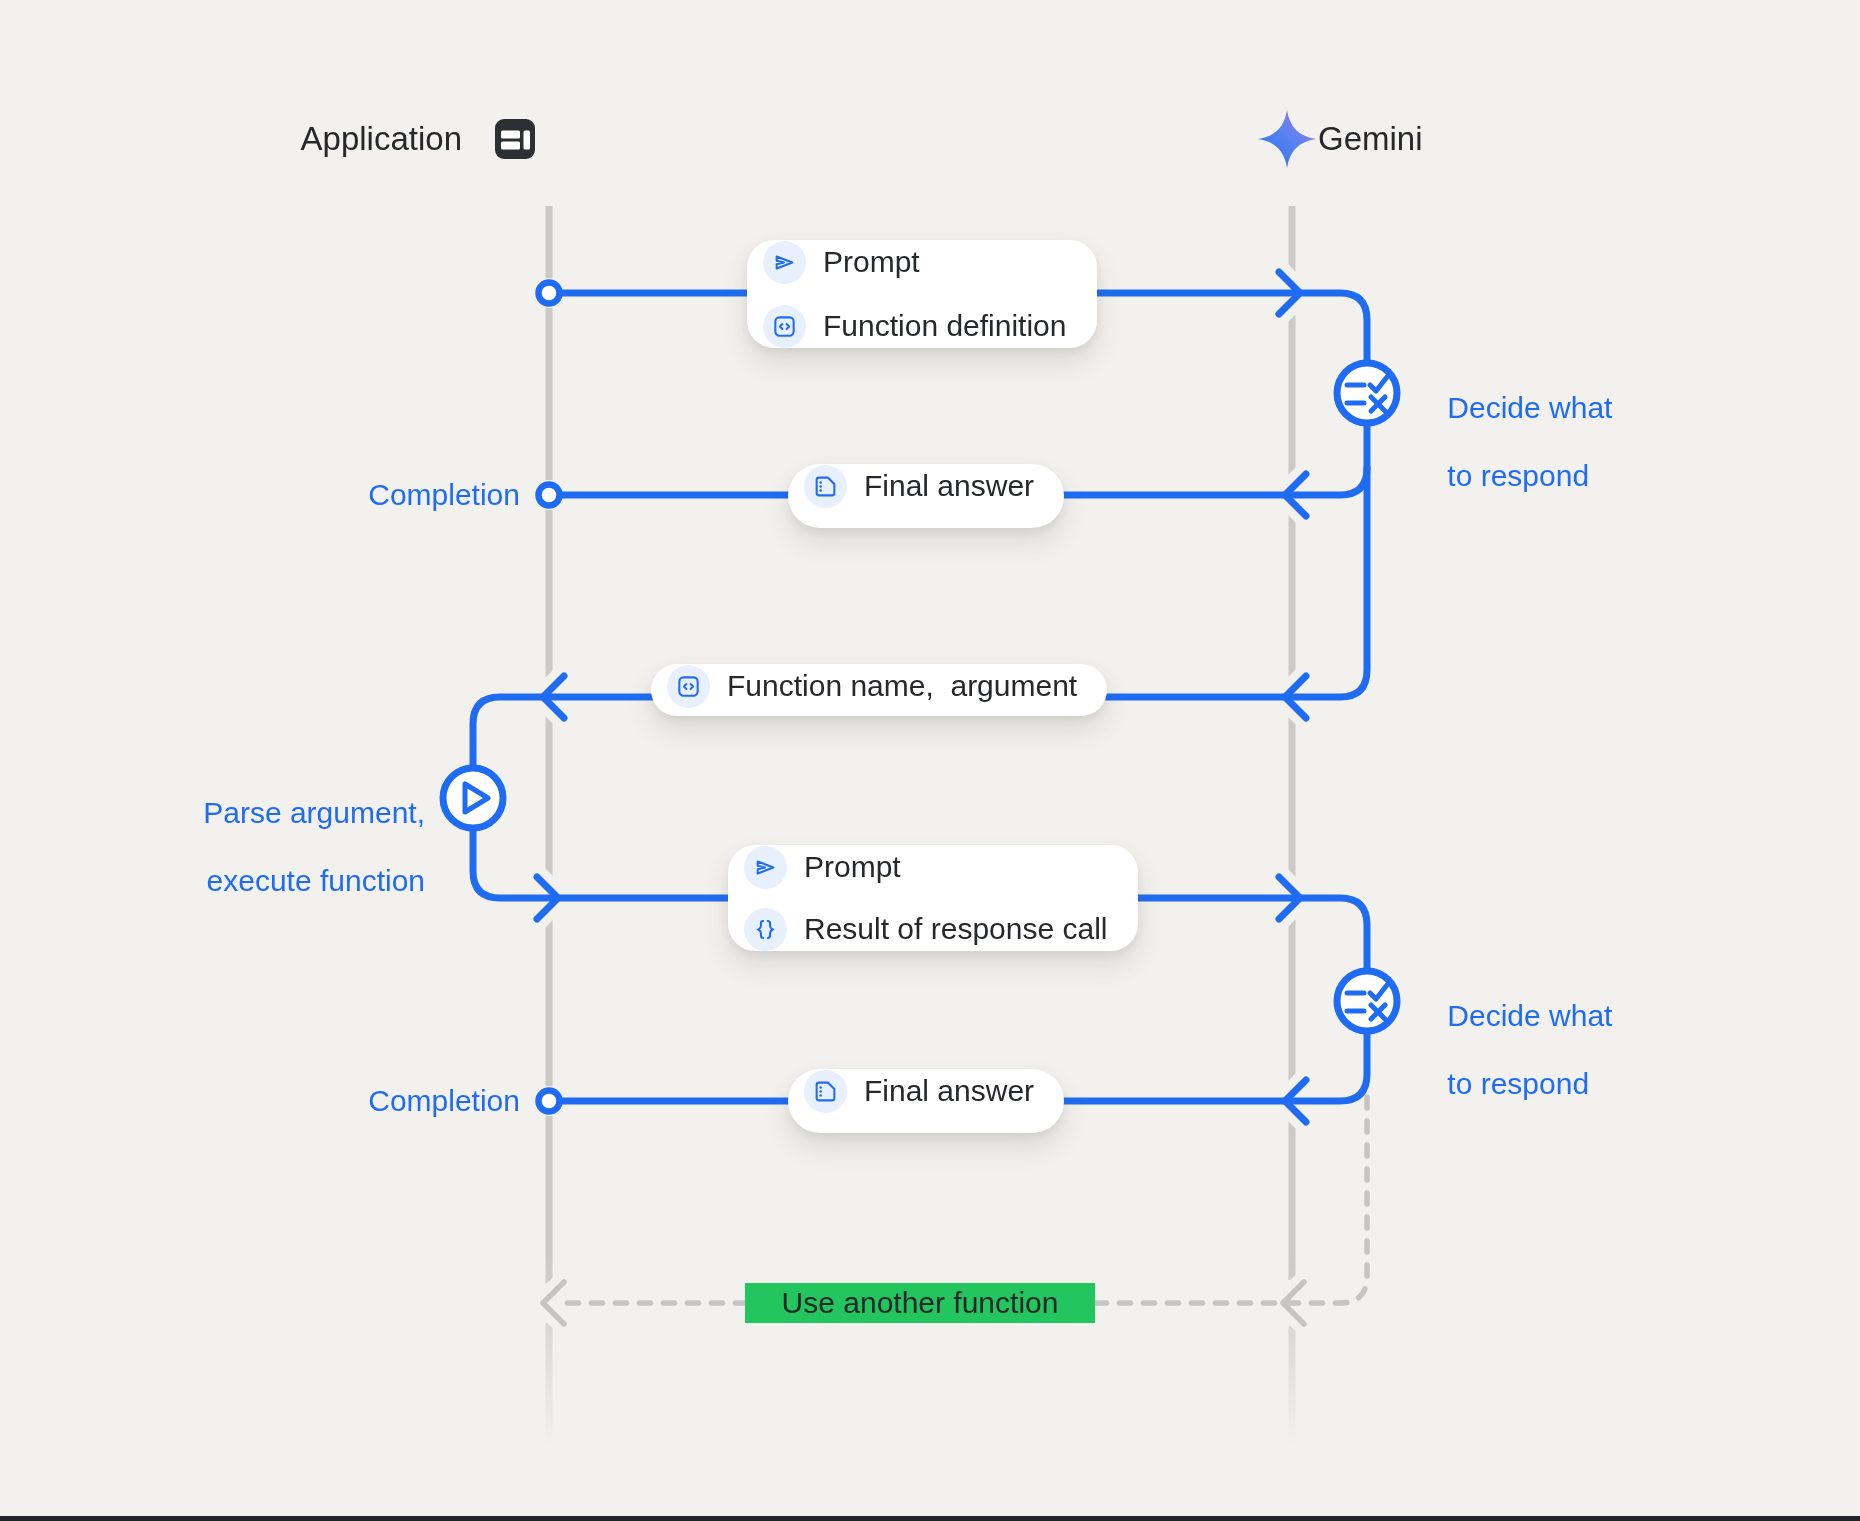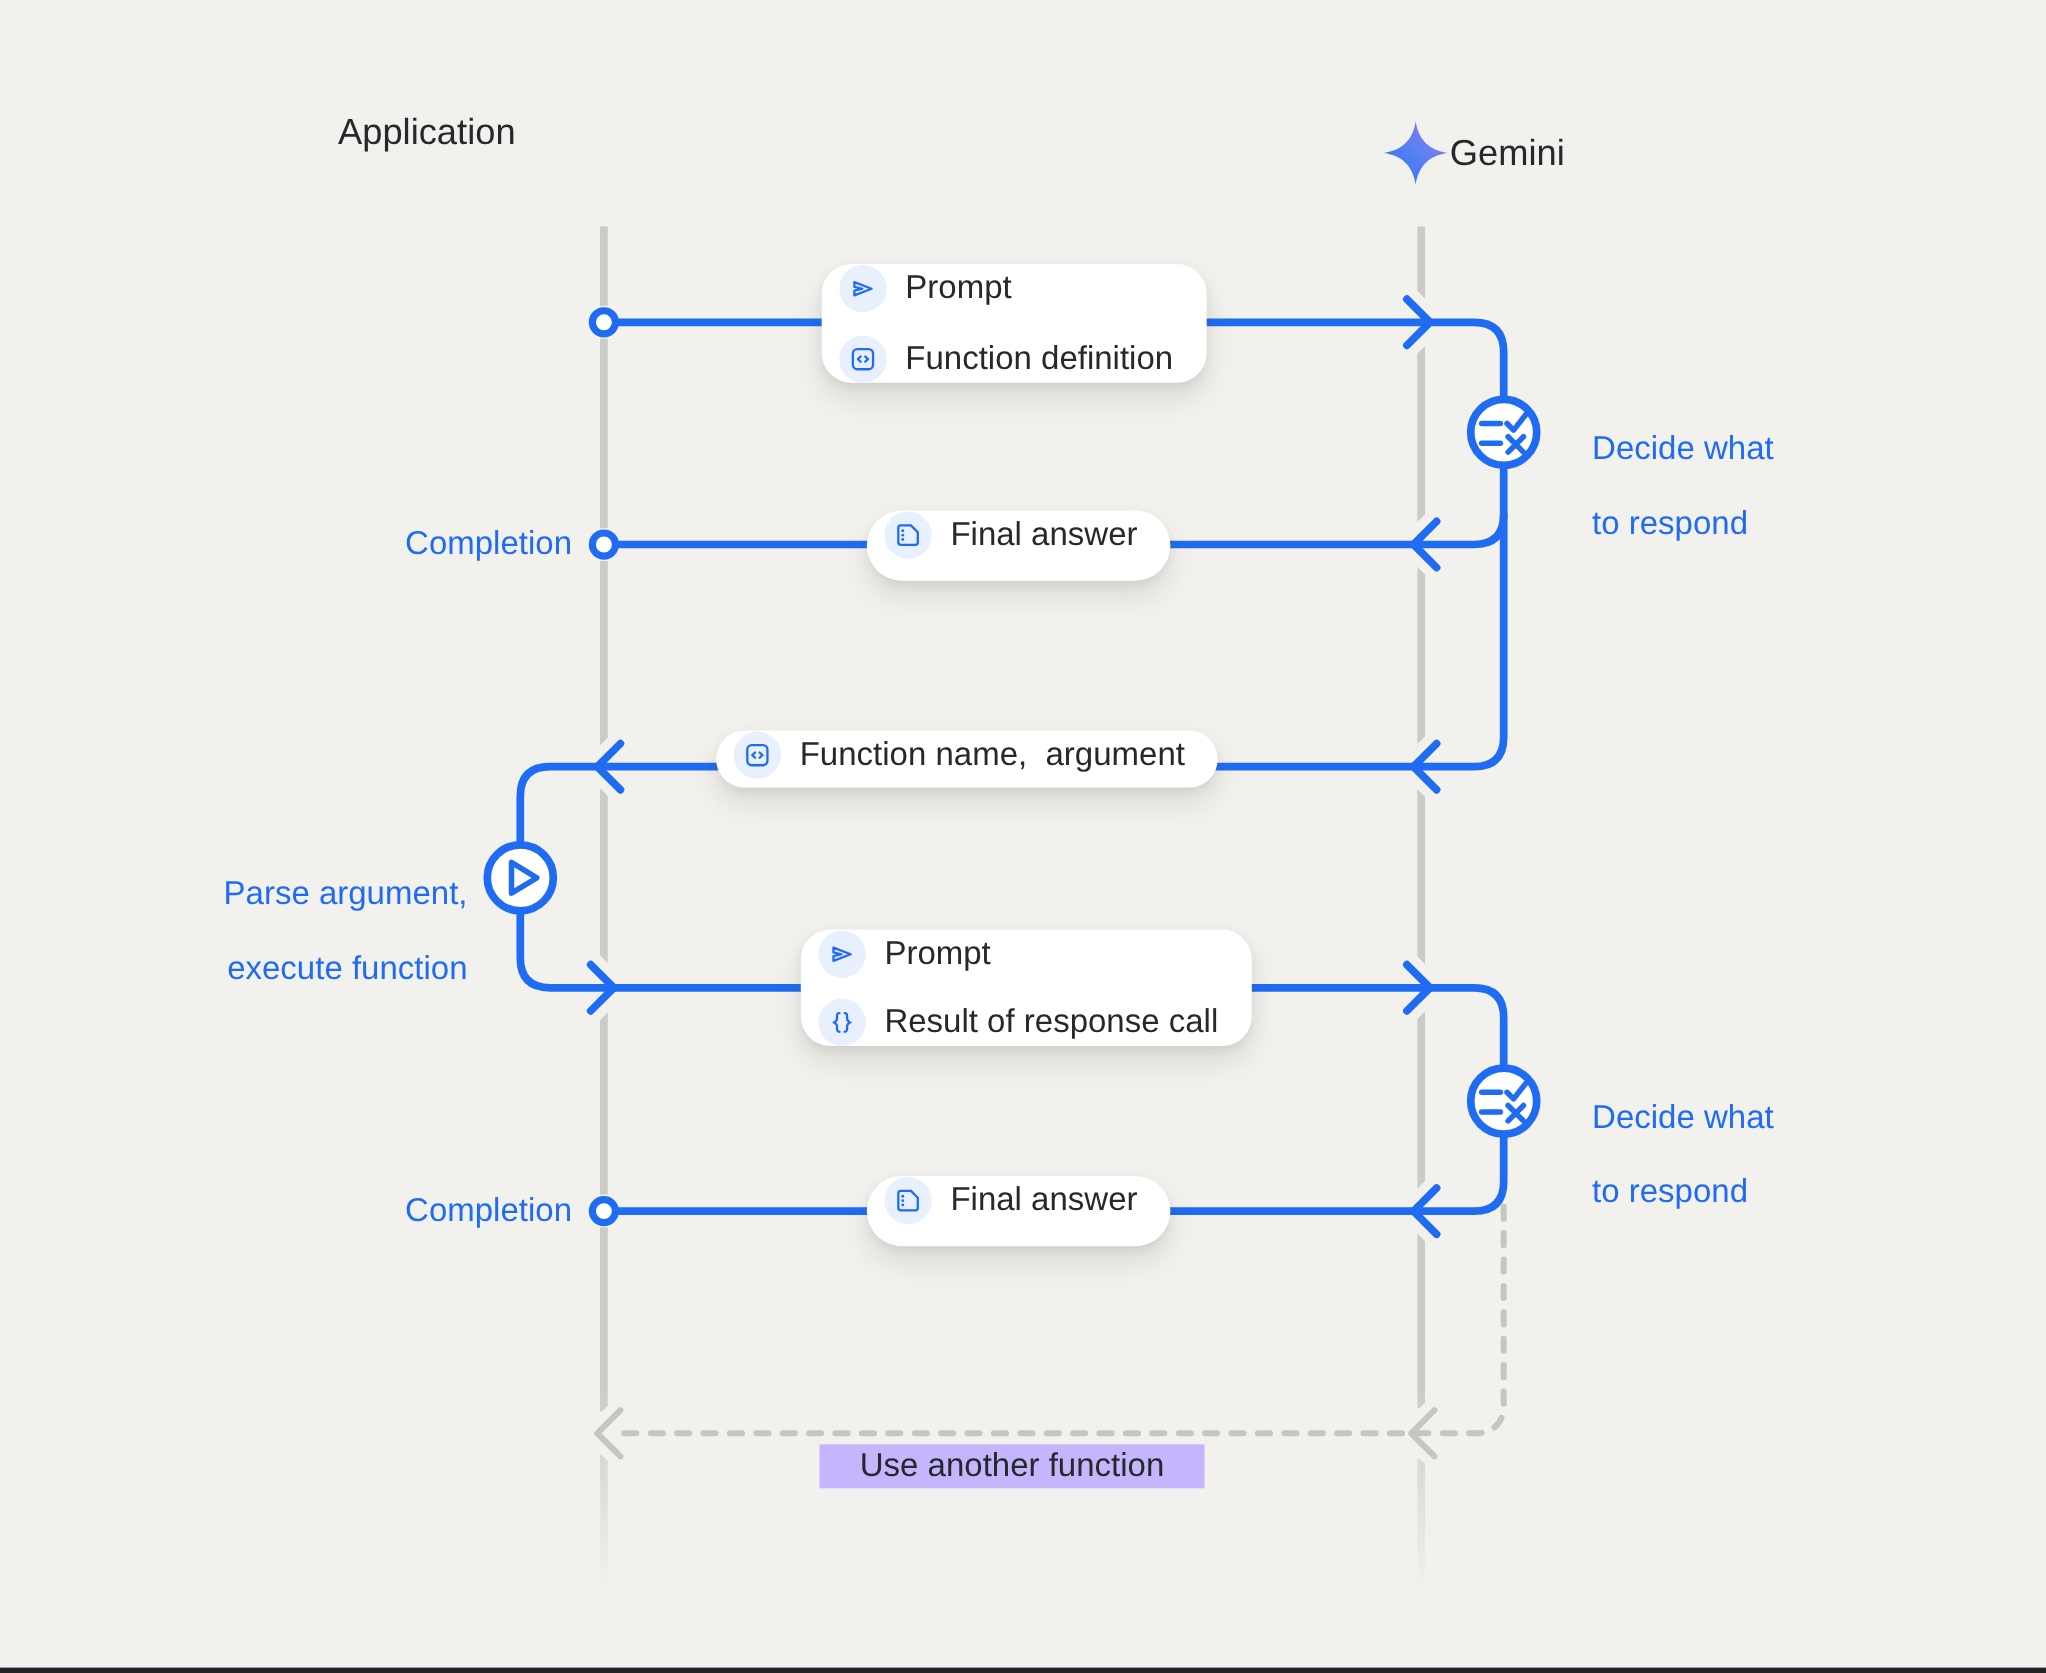"Application" .actor-app { flex-direction: column -> none }
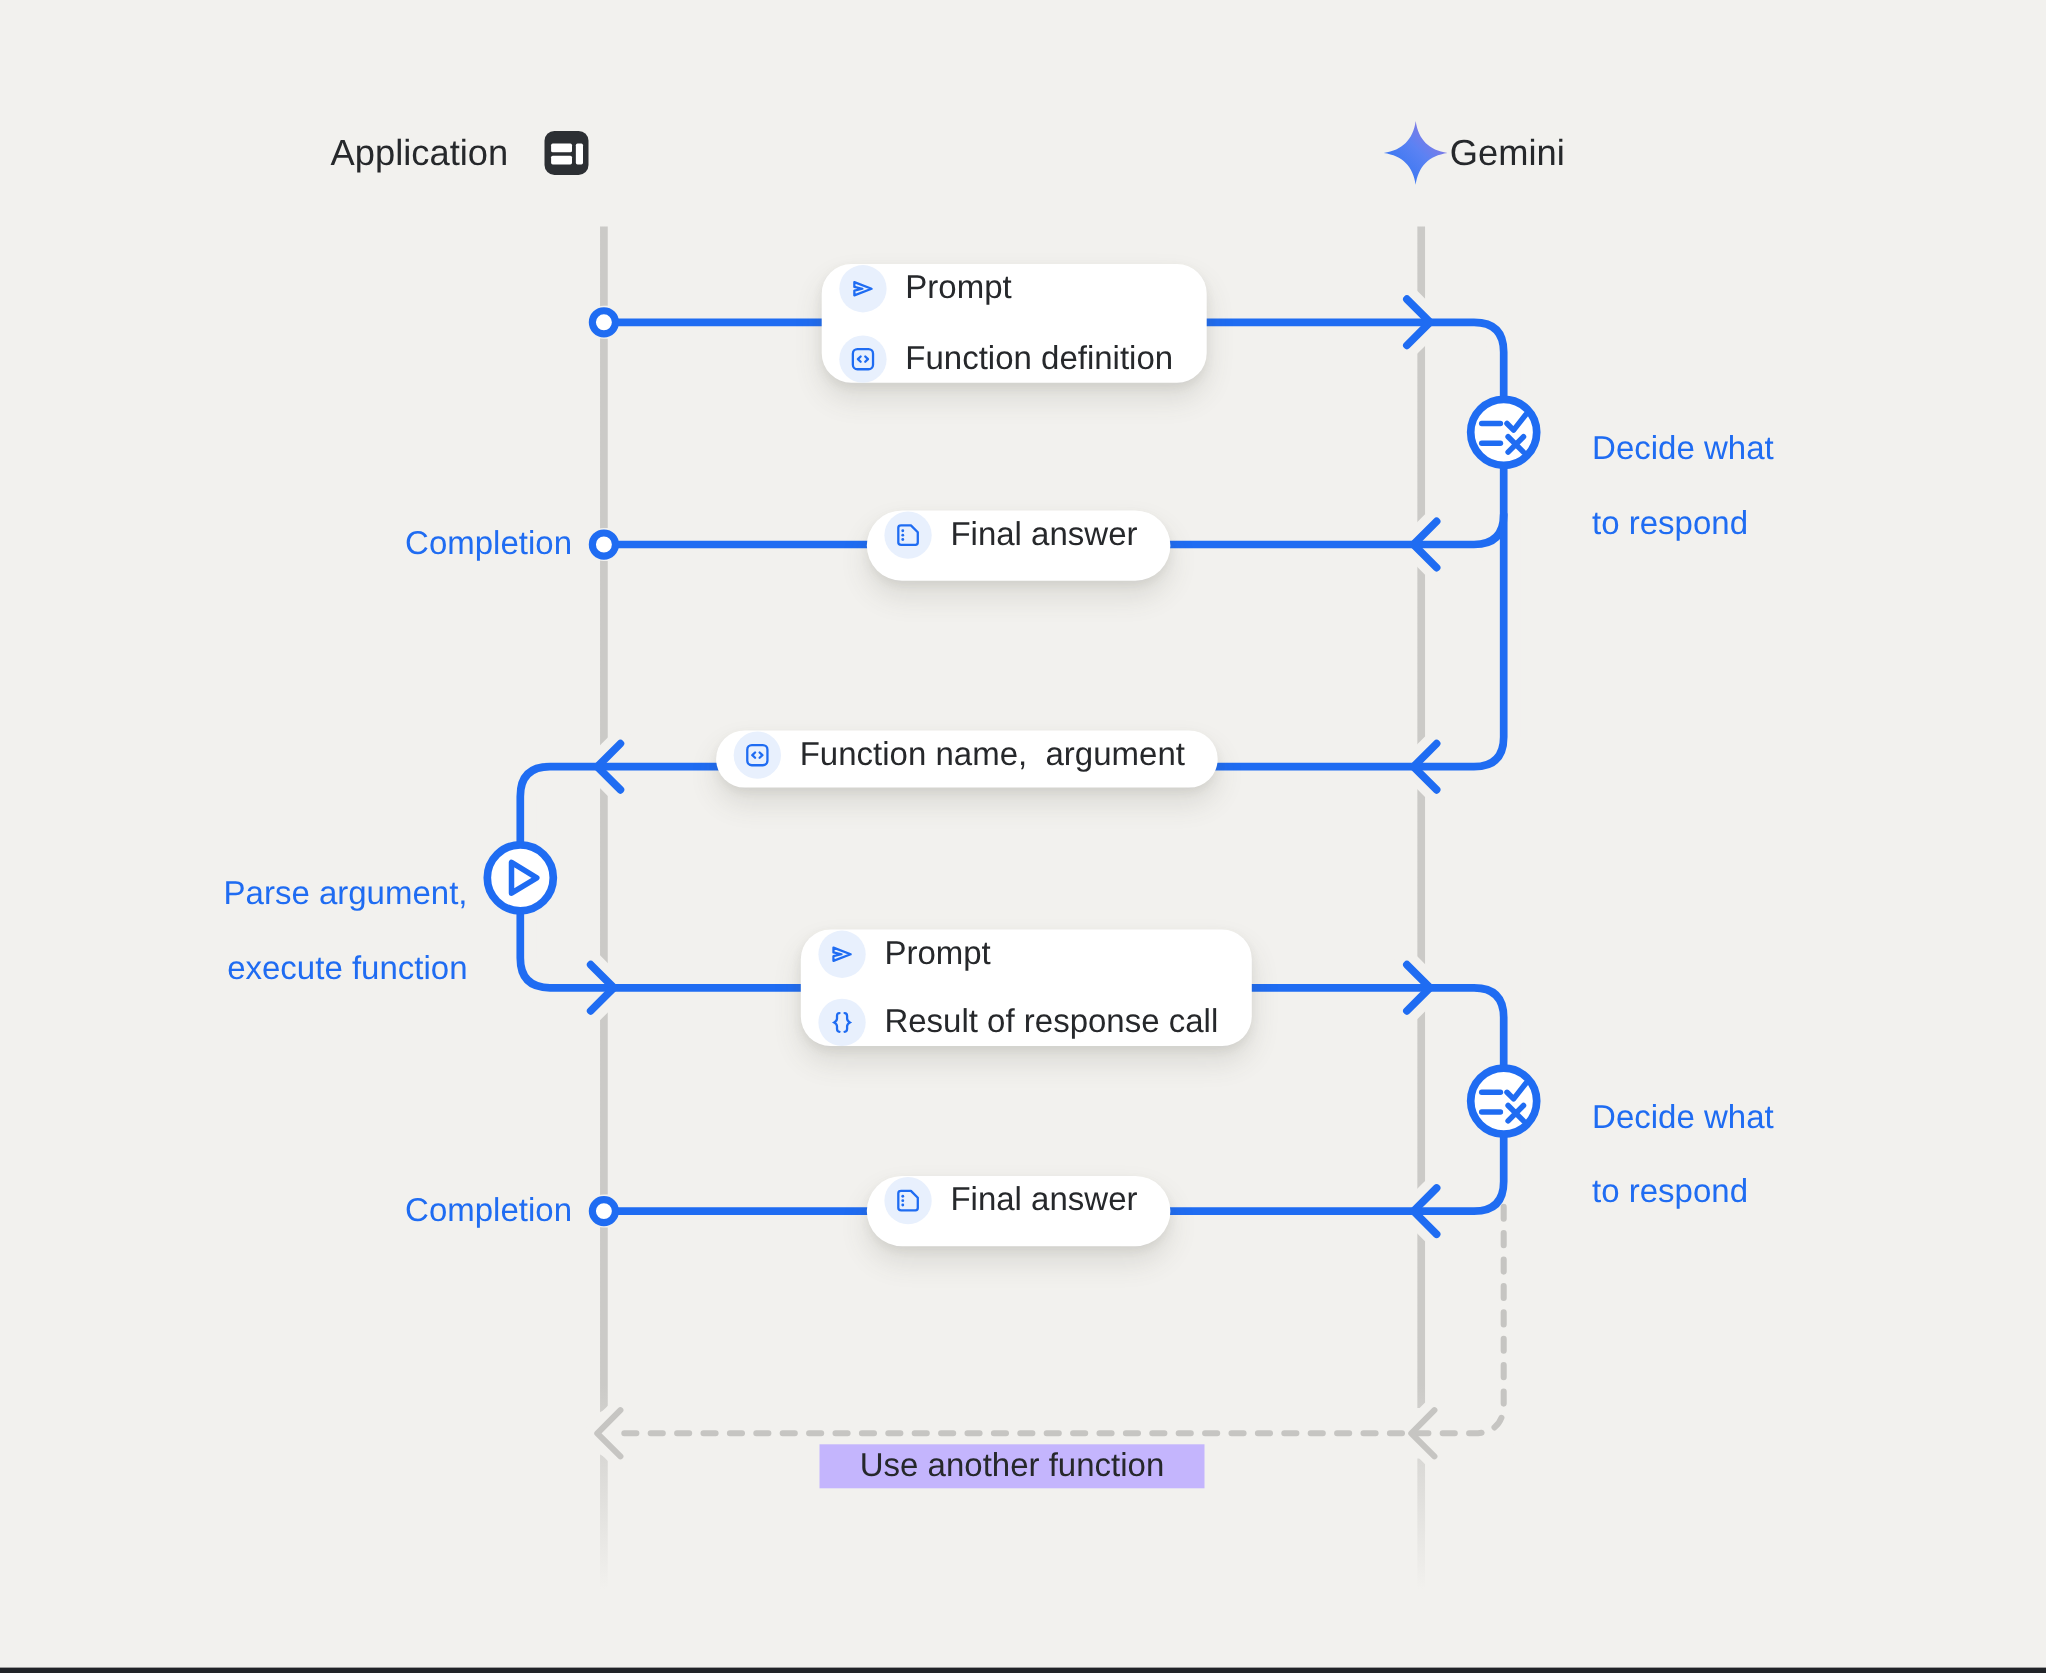"Use another function" .lbl-use-another { background: #c4b5fd -> #22c55e; margin-top: 30px -> none }
